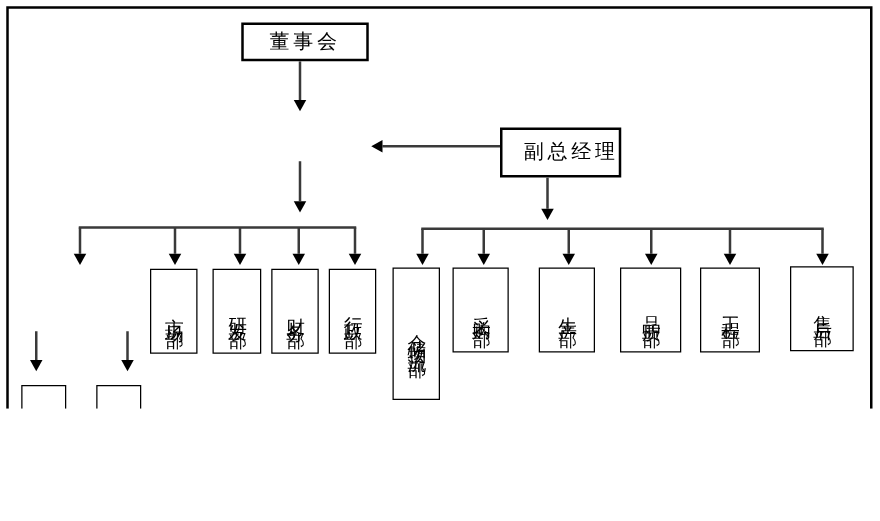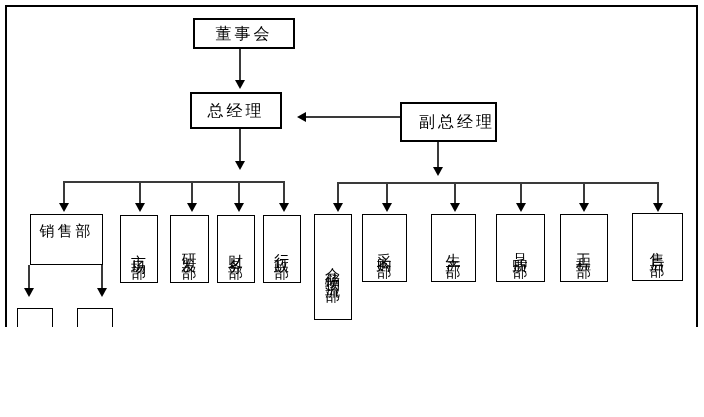"总经理" div.box { html: <div> <span>总经理</span> </div> -> none }
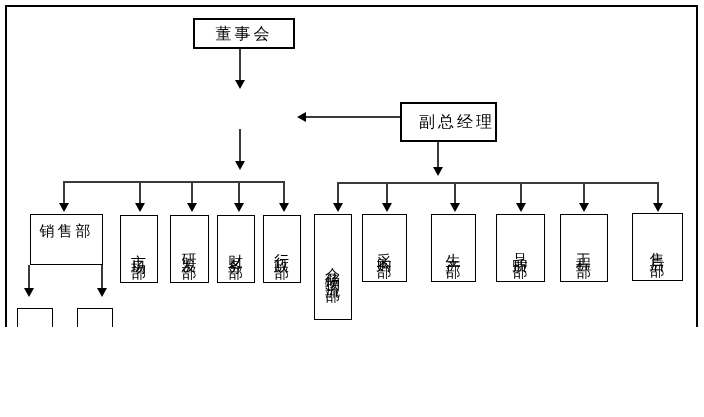"销售部" div.box { html: <div> <span>销售部</span> </div> -> none }
